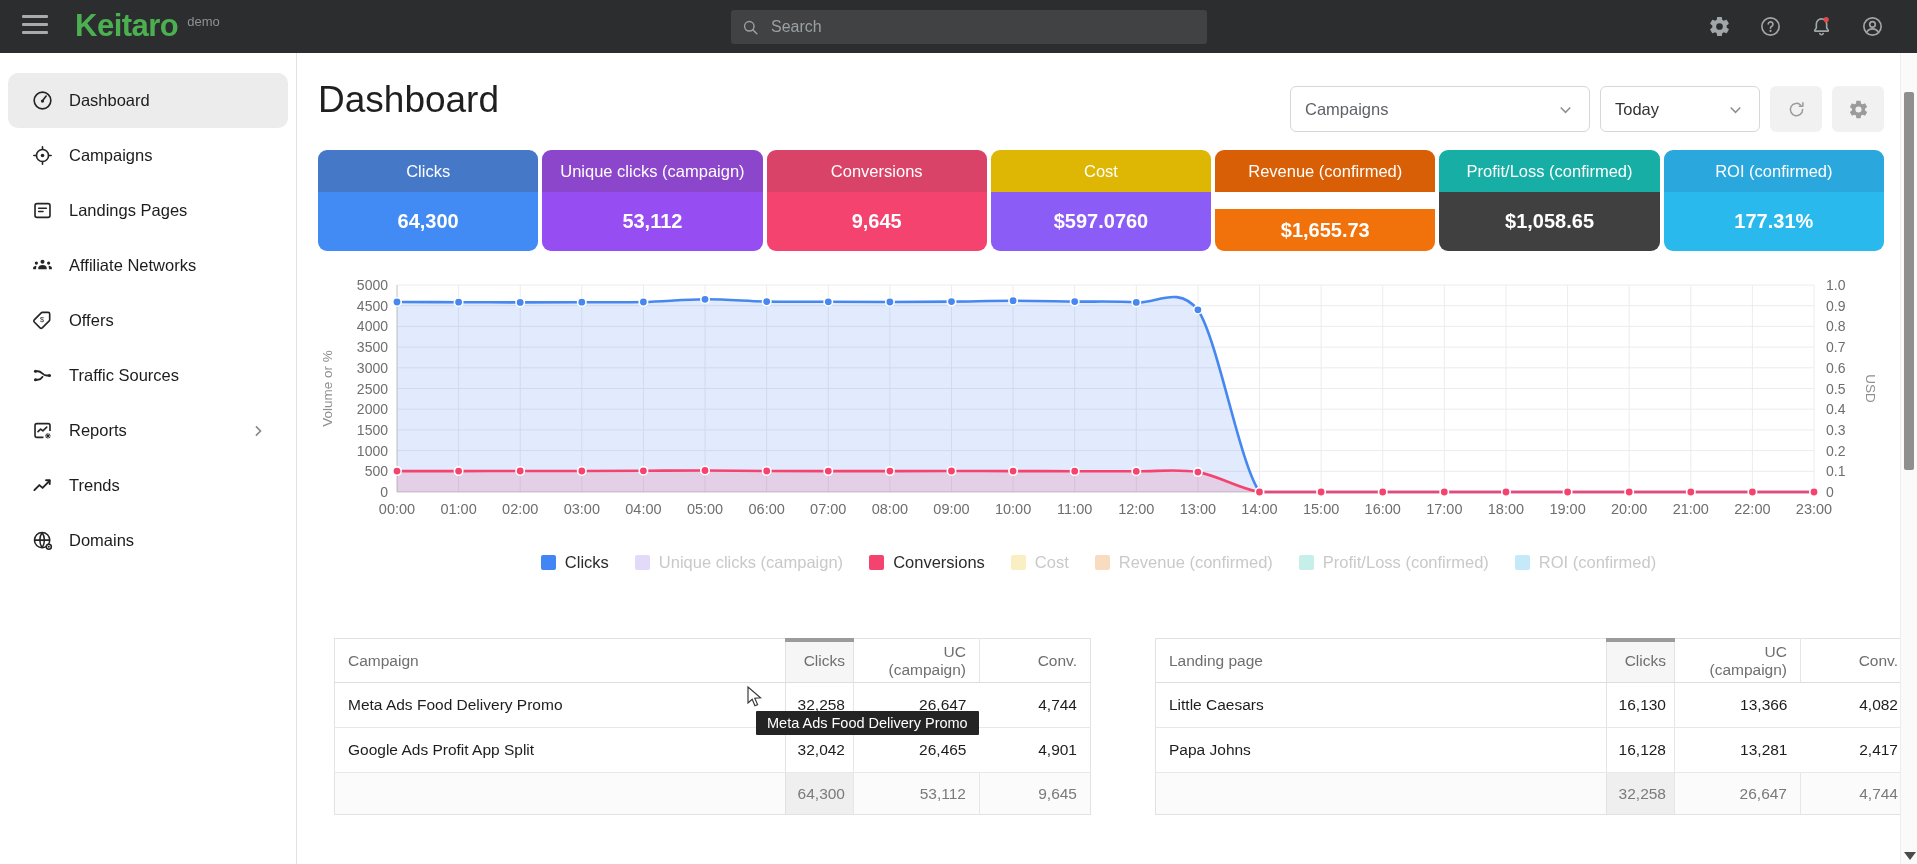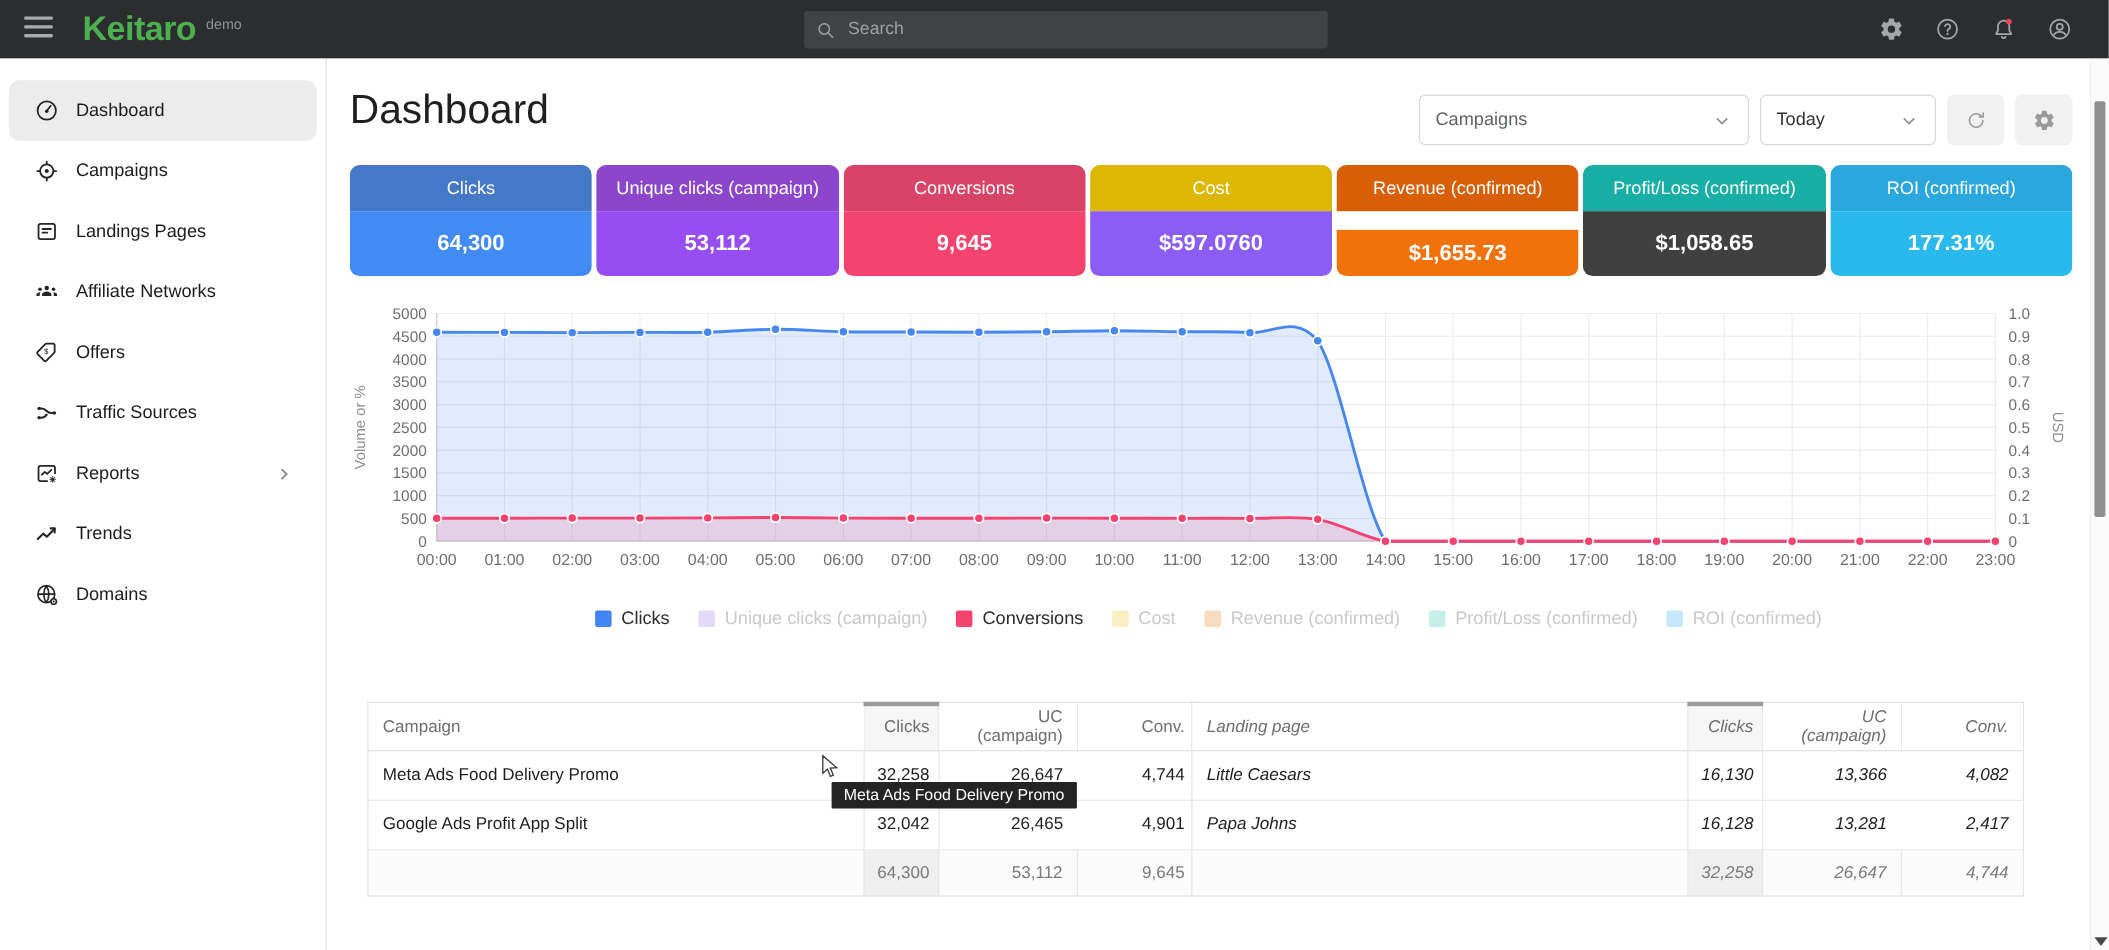"Landing page" .t-right { font-style: italic -> none; left: 786px -> 858px }
